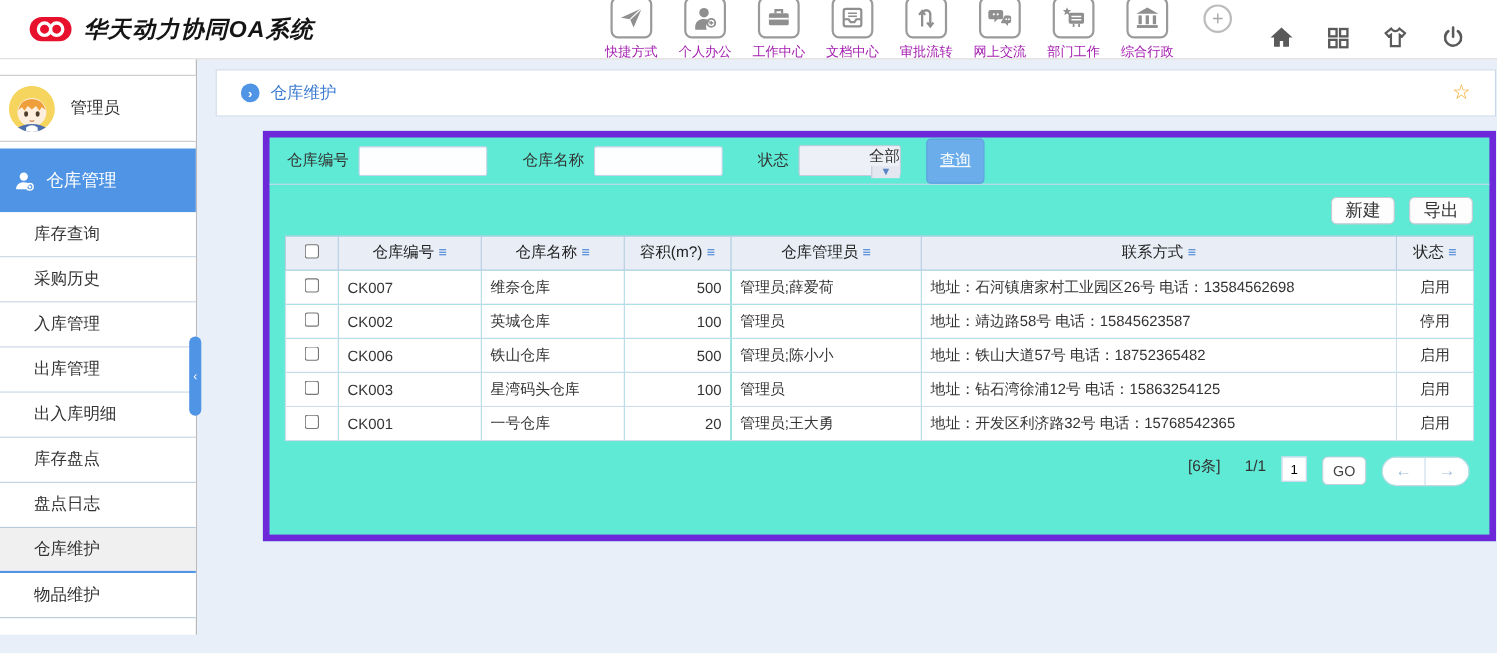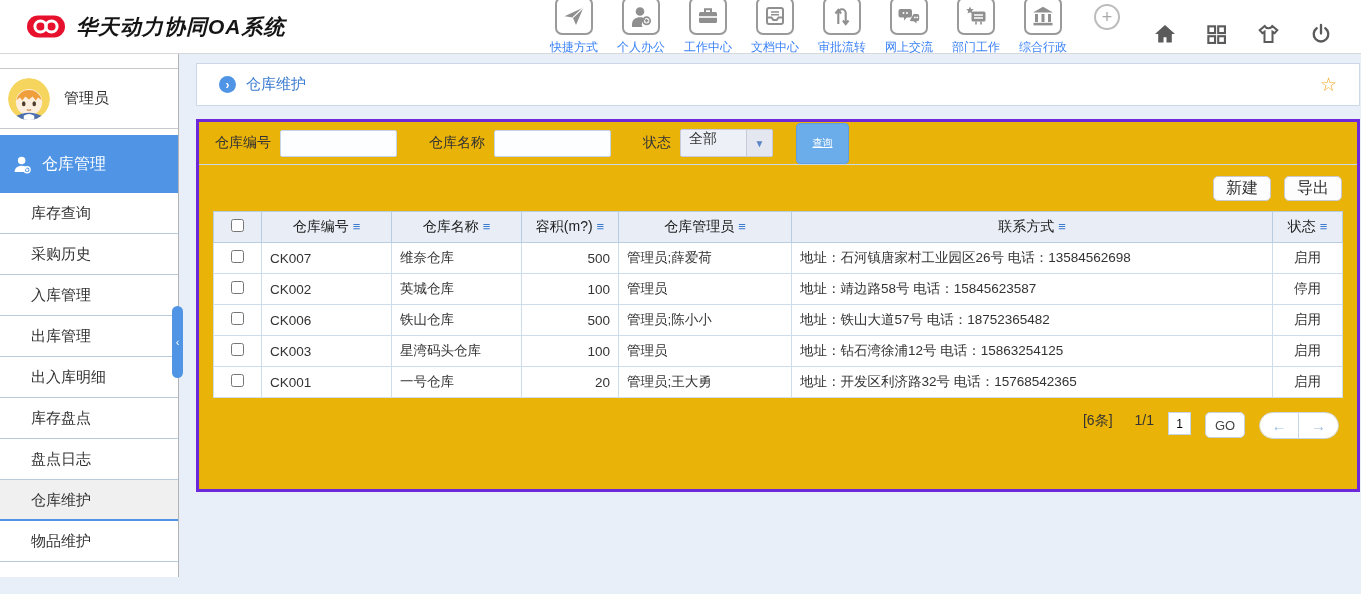"快捷方式" .nav-label { color: #3b82f6 -> #a21caf }
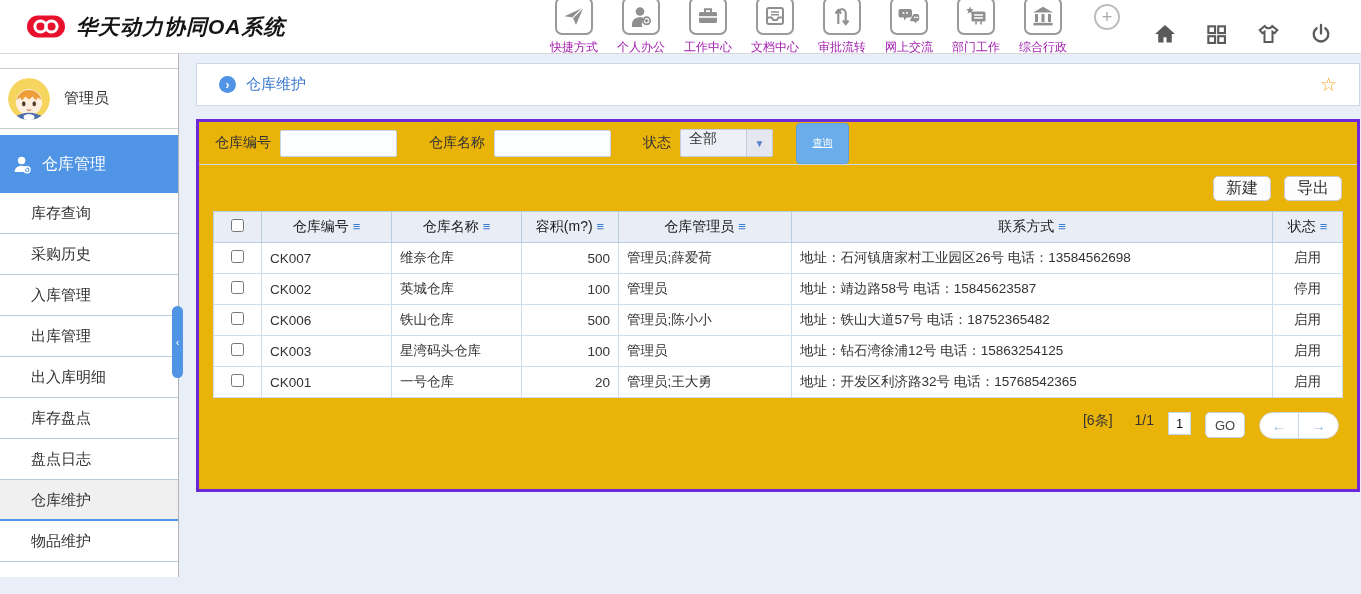"仓库编号" .content-panel { background: #eab308 -> #5eead4; border: 3px solid #6d28d9 -> 6px solid #6d28d9; margin-left: none -> 43px }
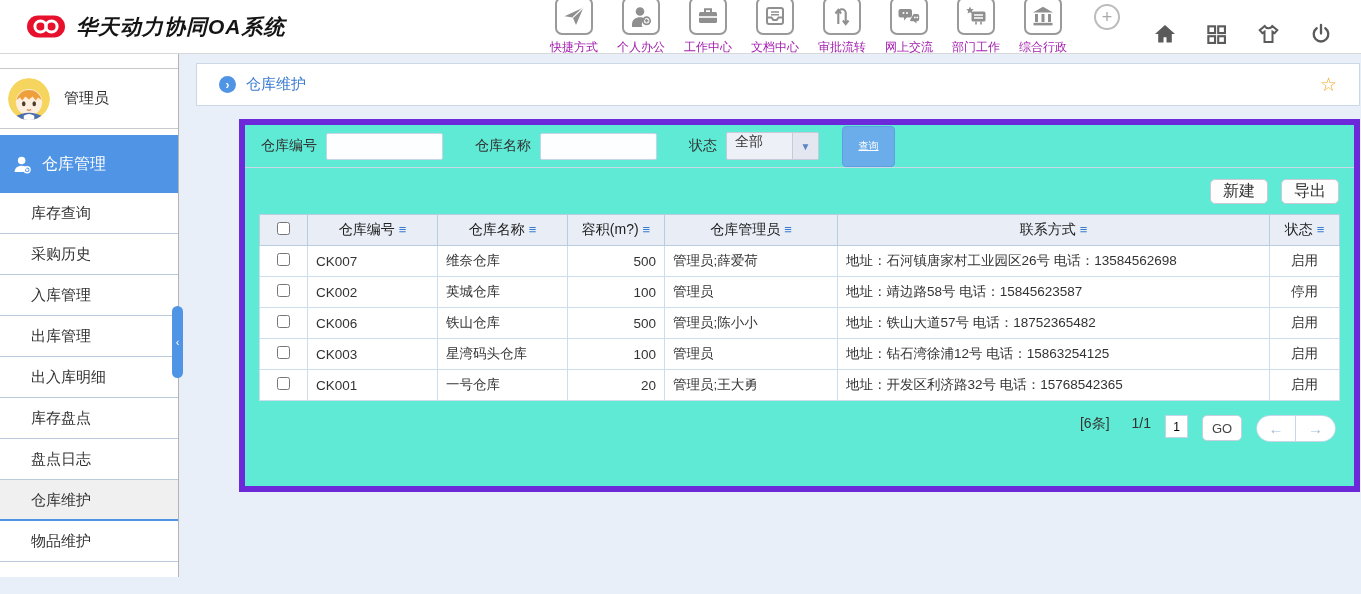"全部" .fake-select { align-items: flex-start -> flex-end; flex-direction: none -> column }
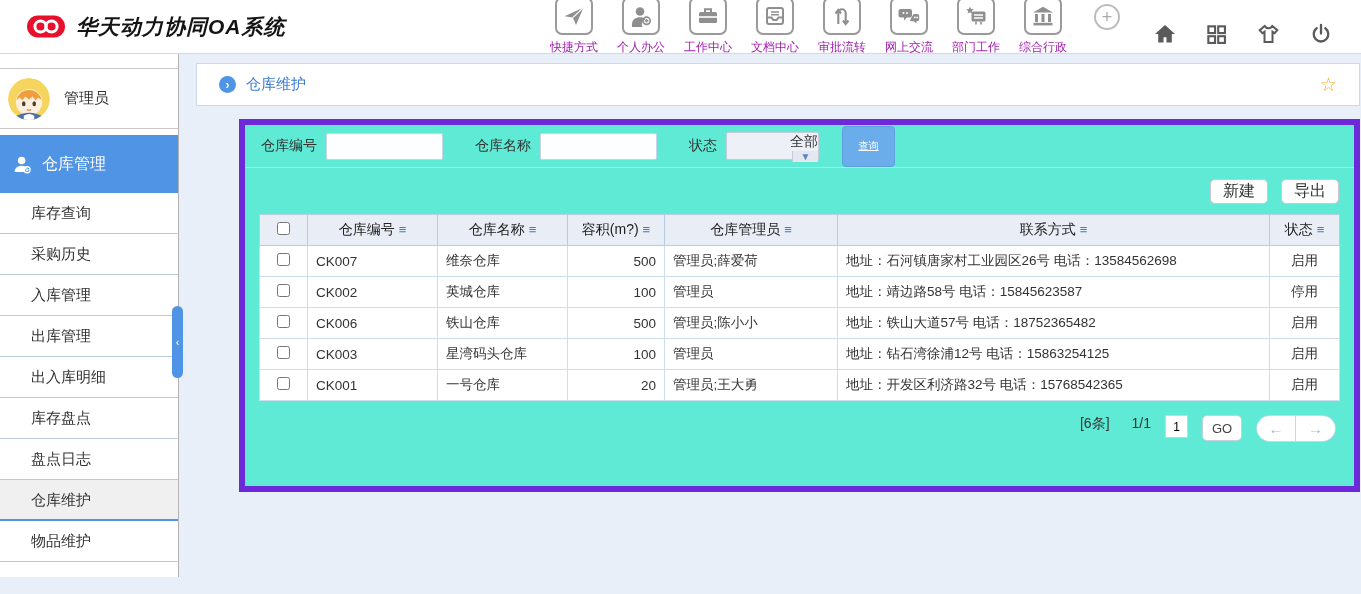"查询" .btn-primary { font-size: 10px -> 14px }
